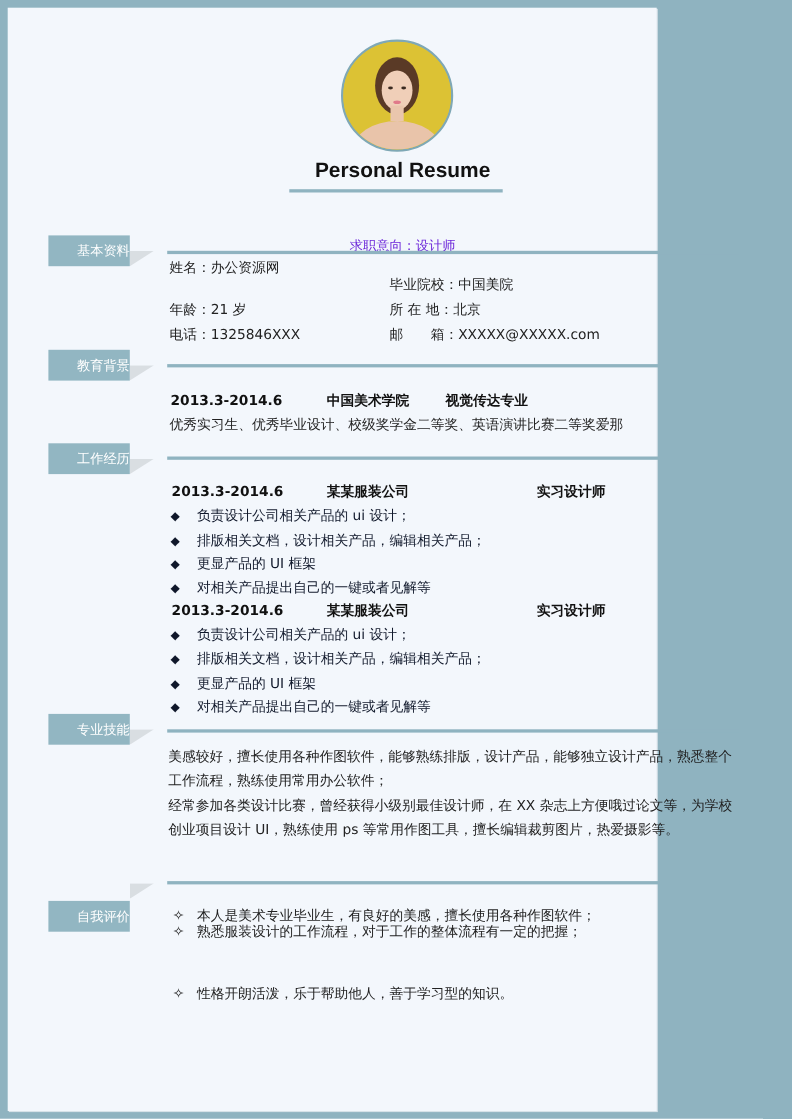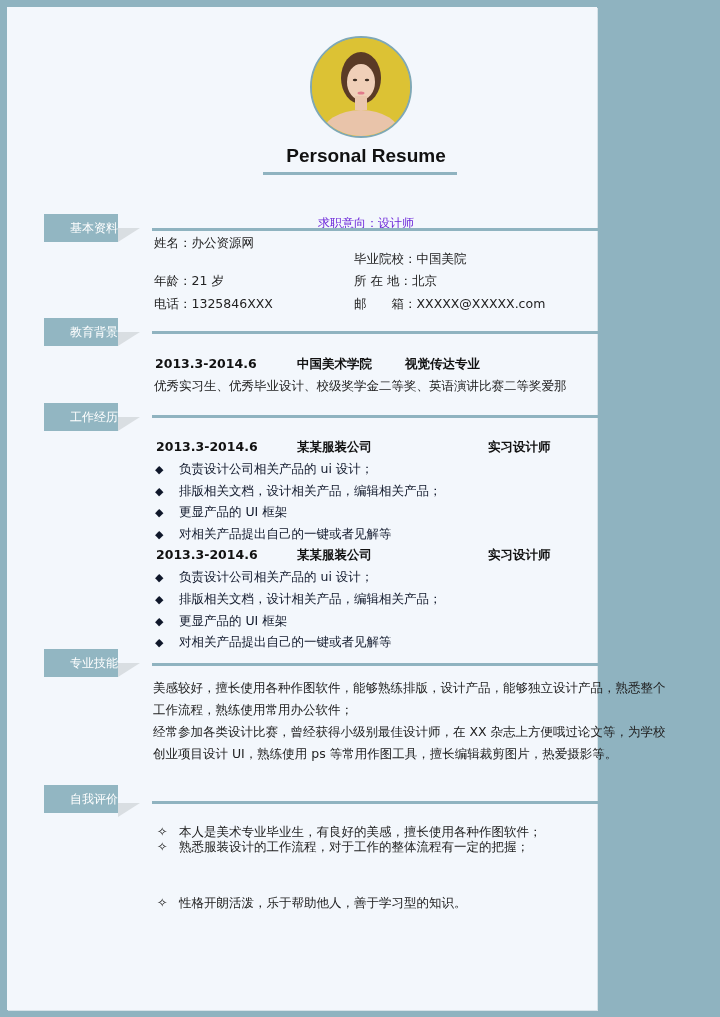"自我评价" div.sec-label { top: 778px -> 812px }
